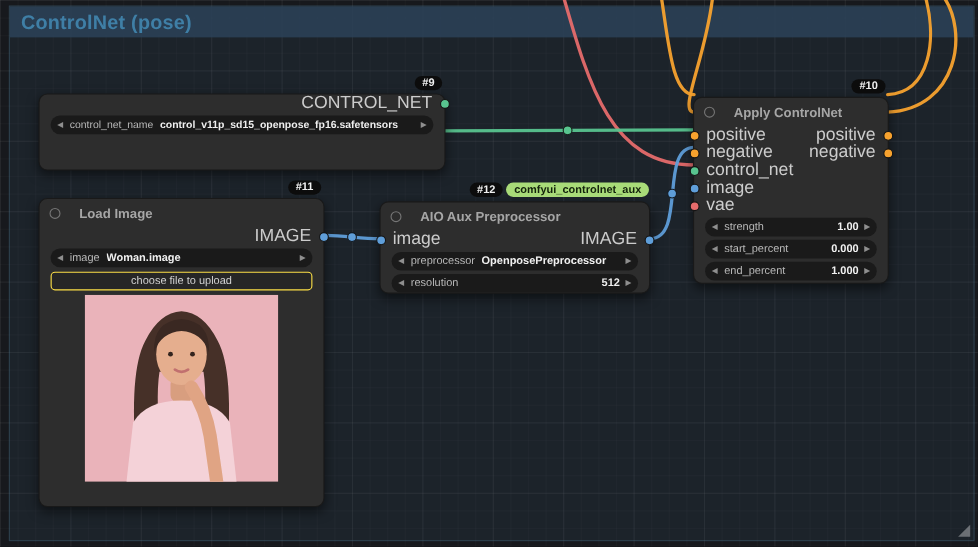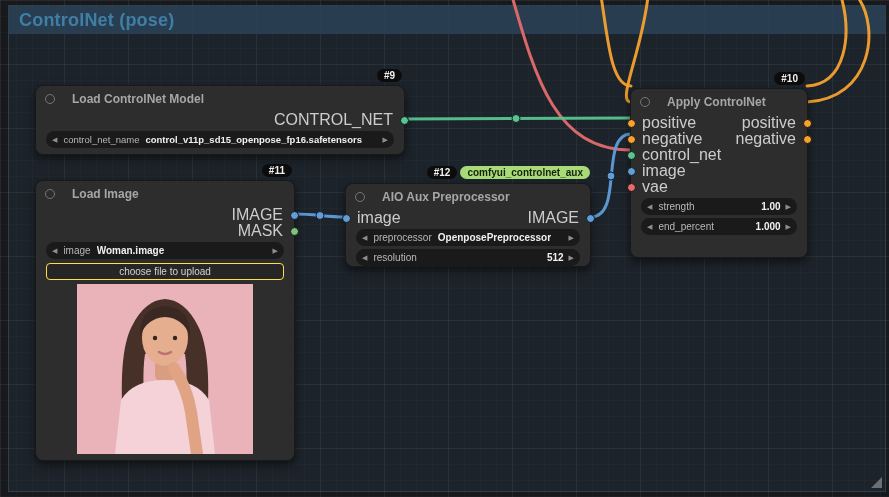"Load ControlNet Model" div.node-header { html: <div> <span></span> <span>Load ControlNet Model</span> </div> -> none }
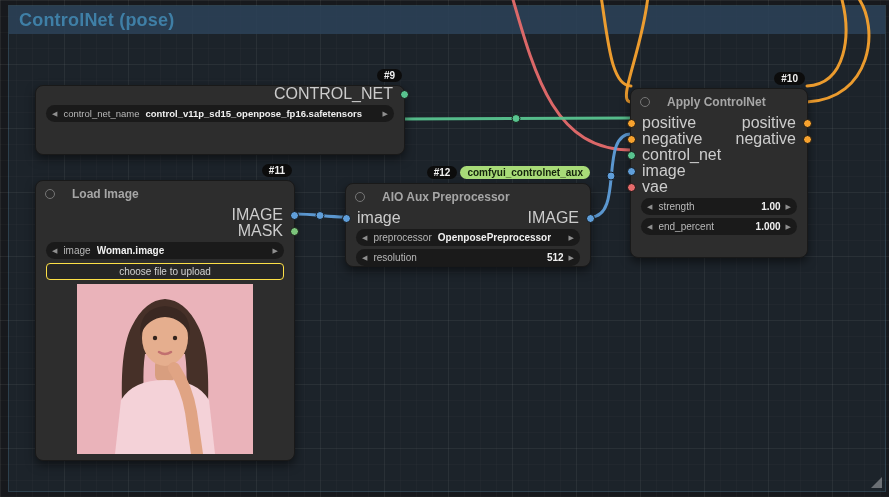"MASK" div.slot-row { html: <div> <span>MASK</span> <span></span> </div> -> none }
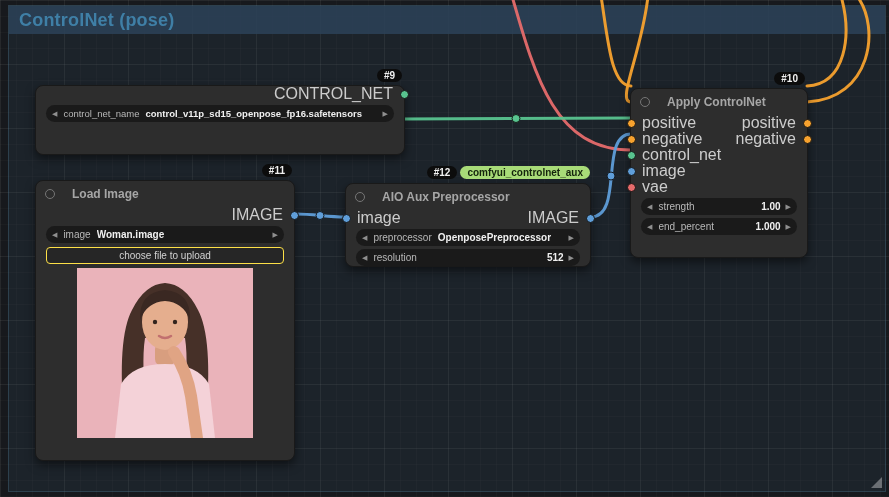"start_percent" div.widget { html: none -> <div> <span>◀</span> <span>start_percent</span> <span>0.000</span> <span>▶</span> </div> }
